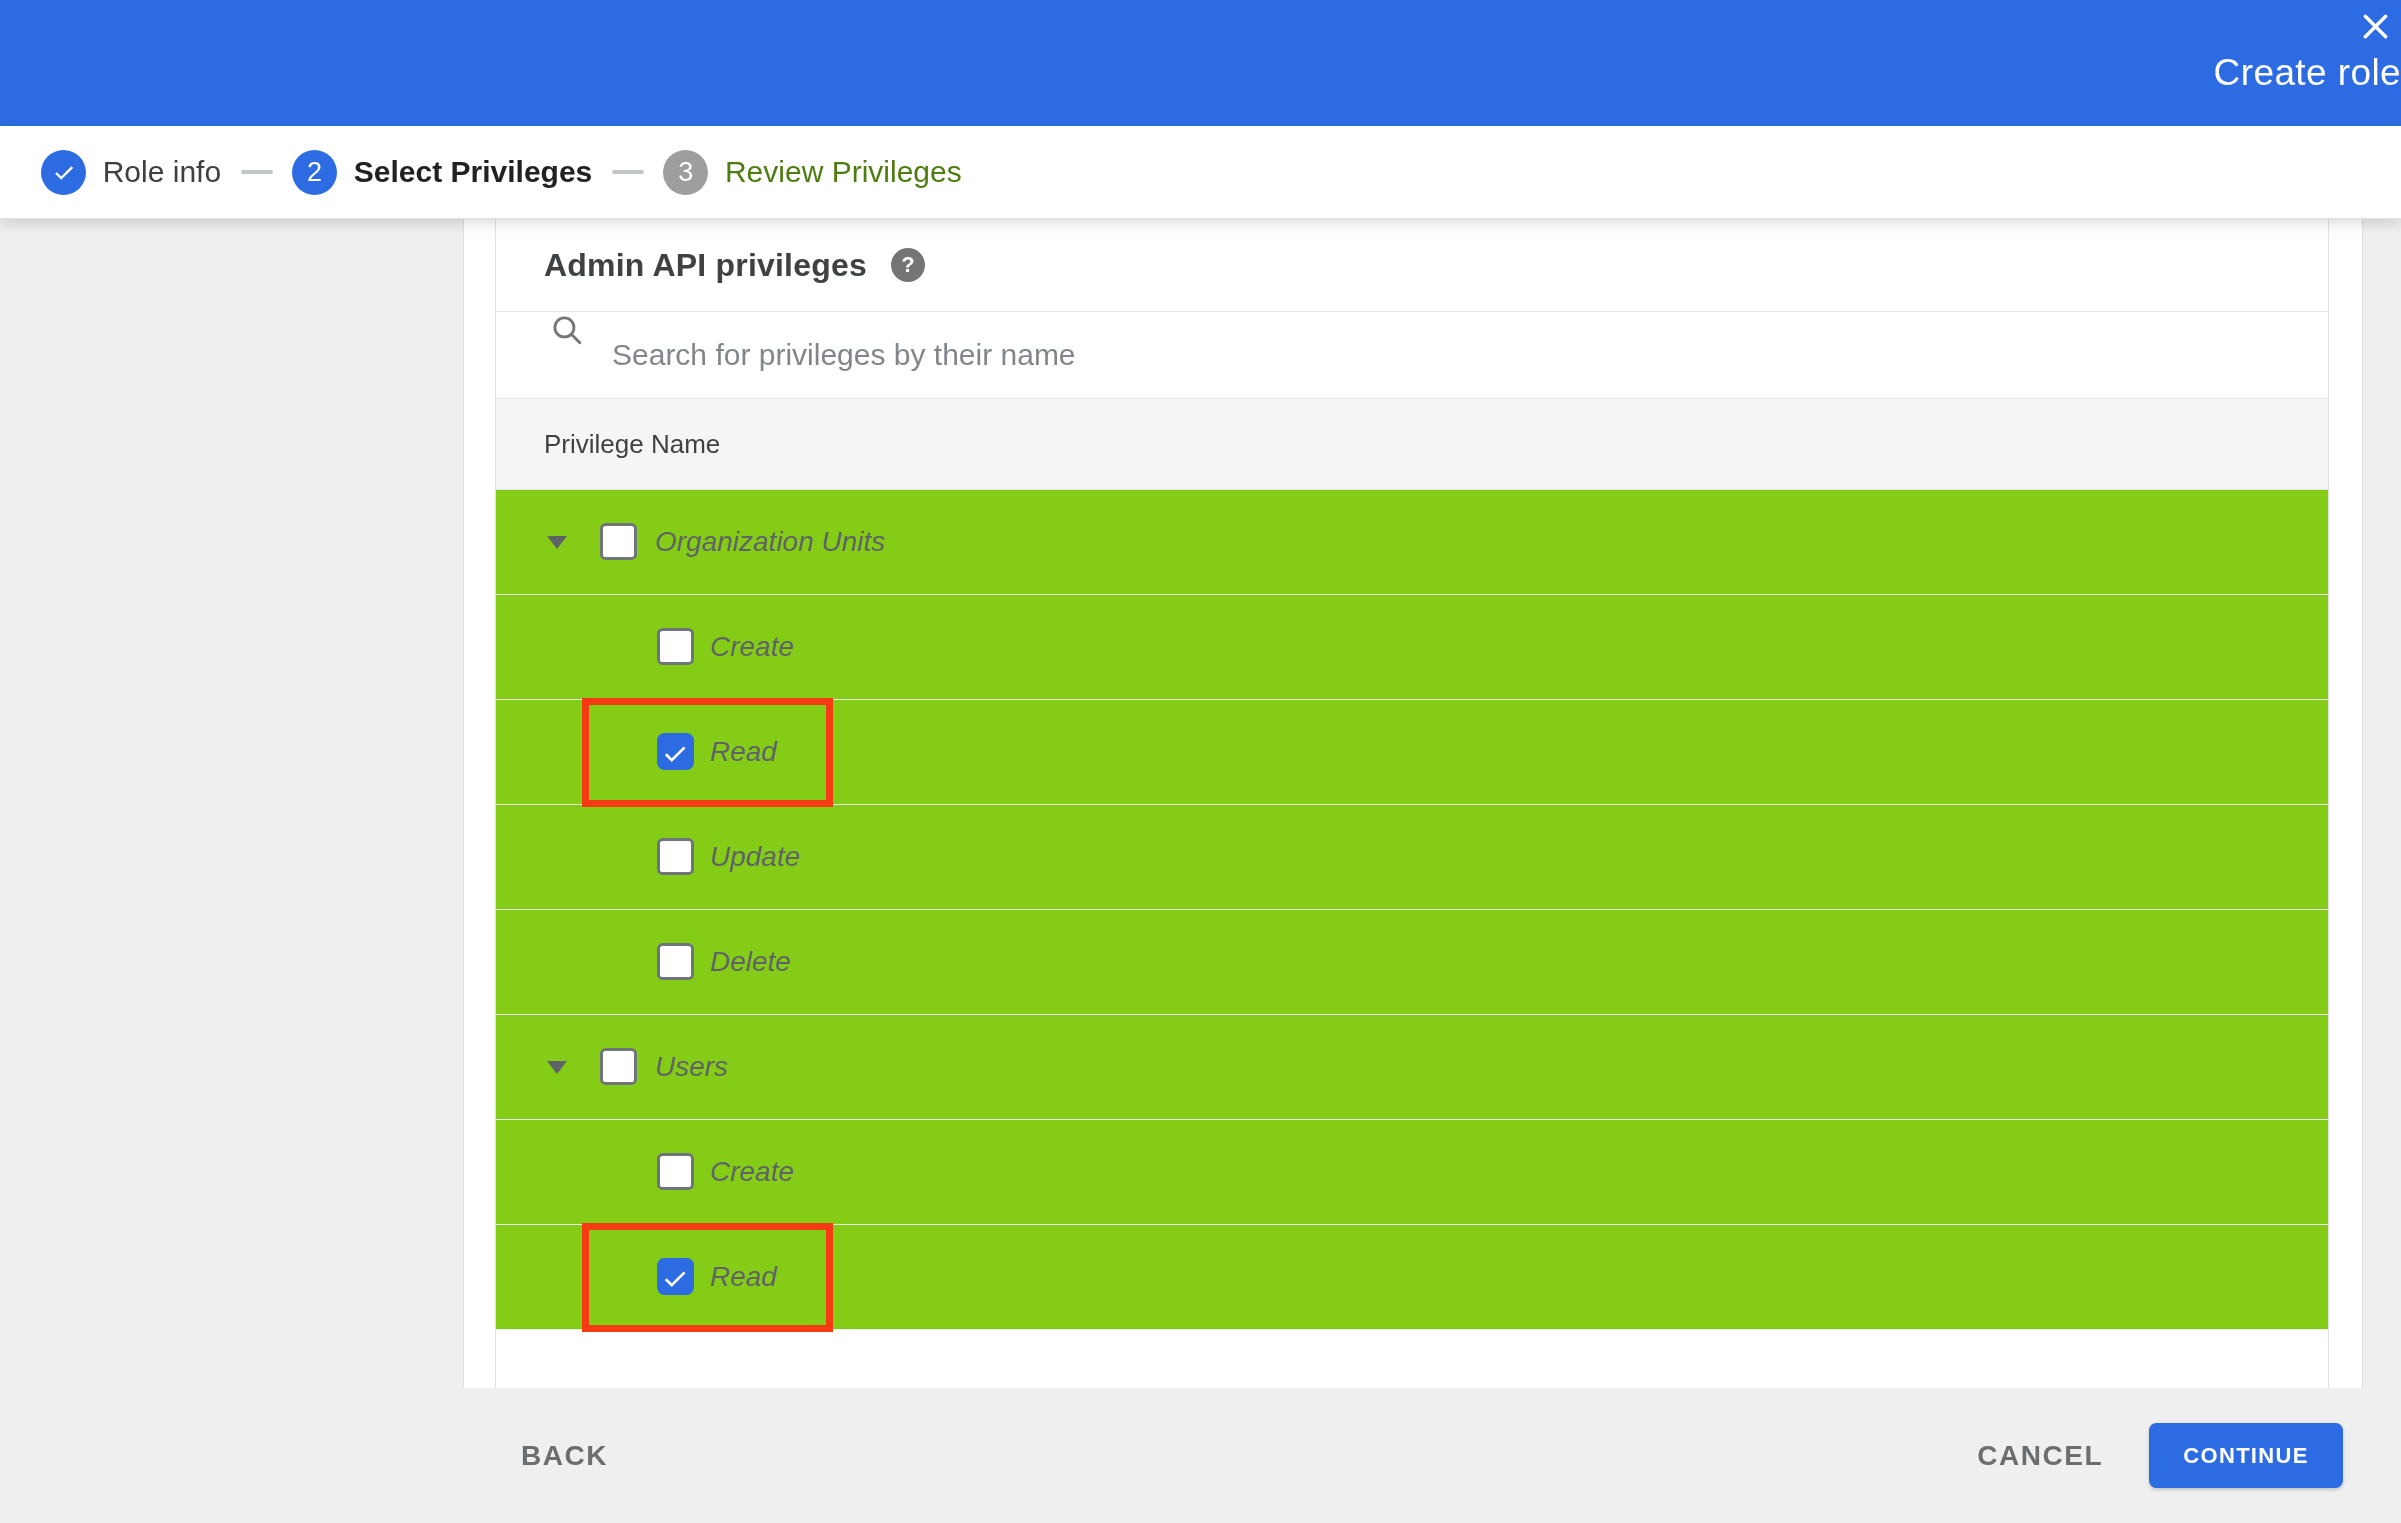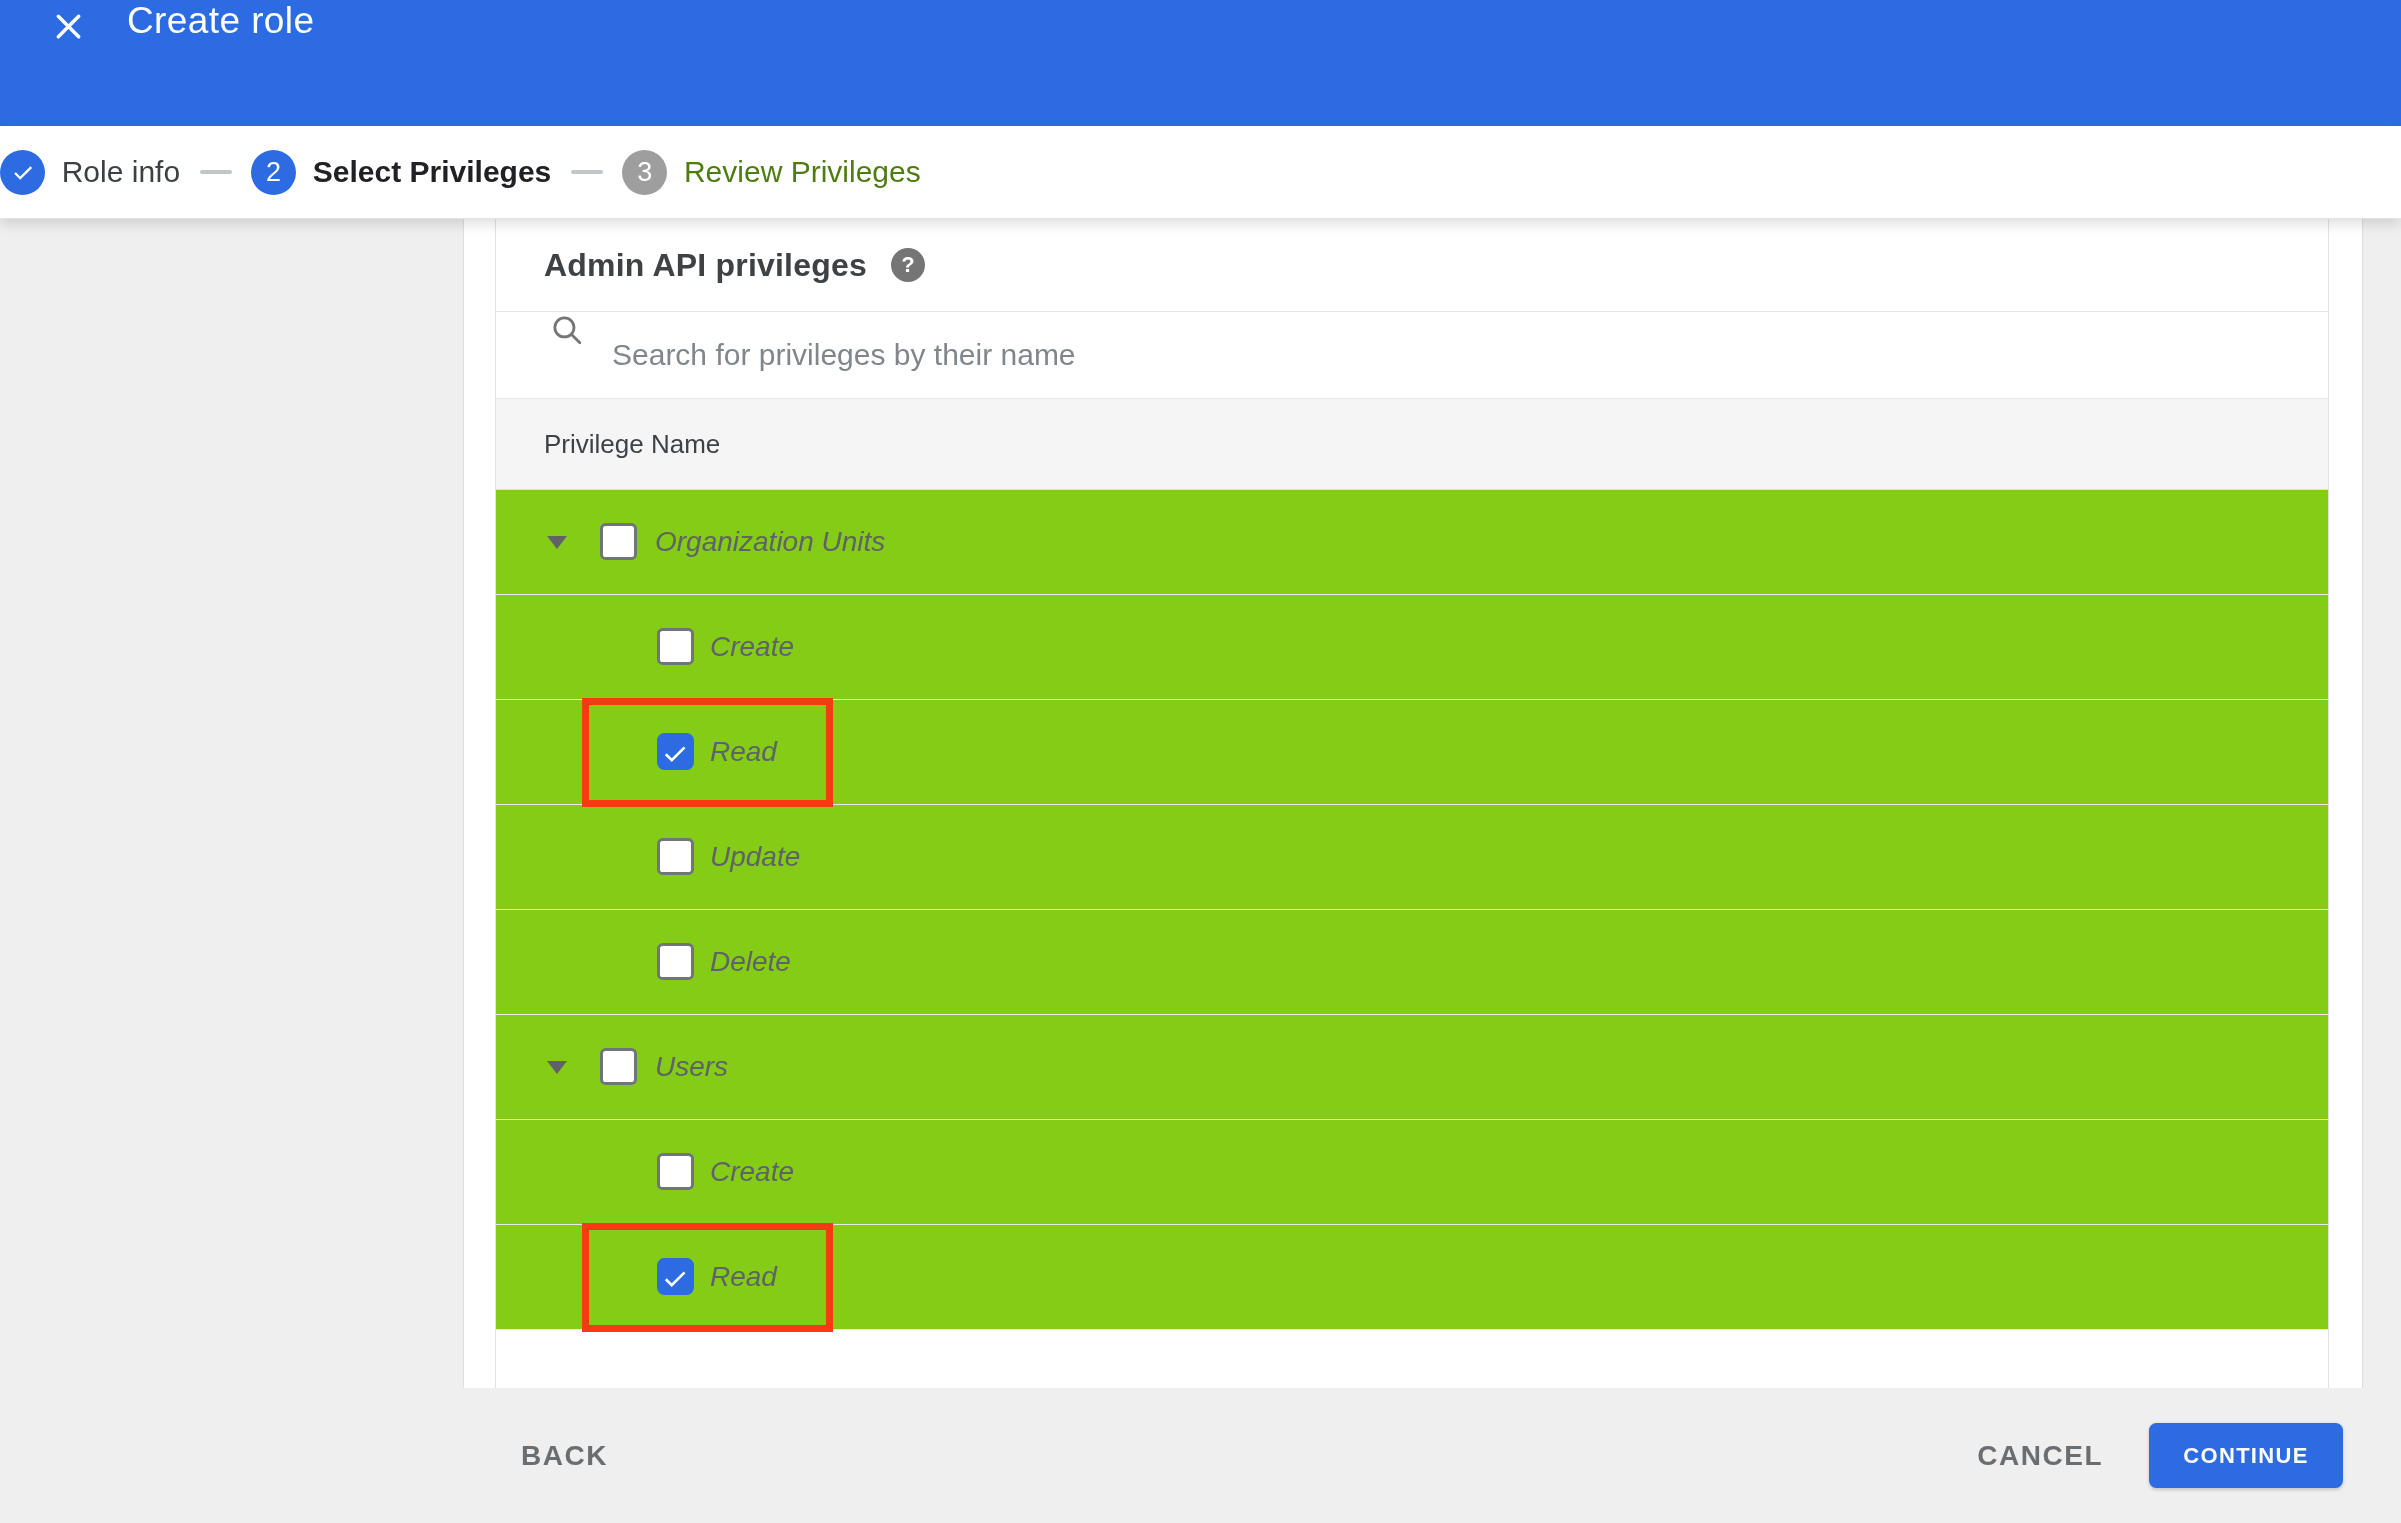"Create role" .appbar { align-items: flex-start -> flex-end; flex-direction: none -> column }
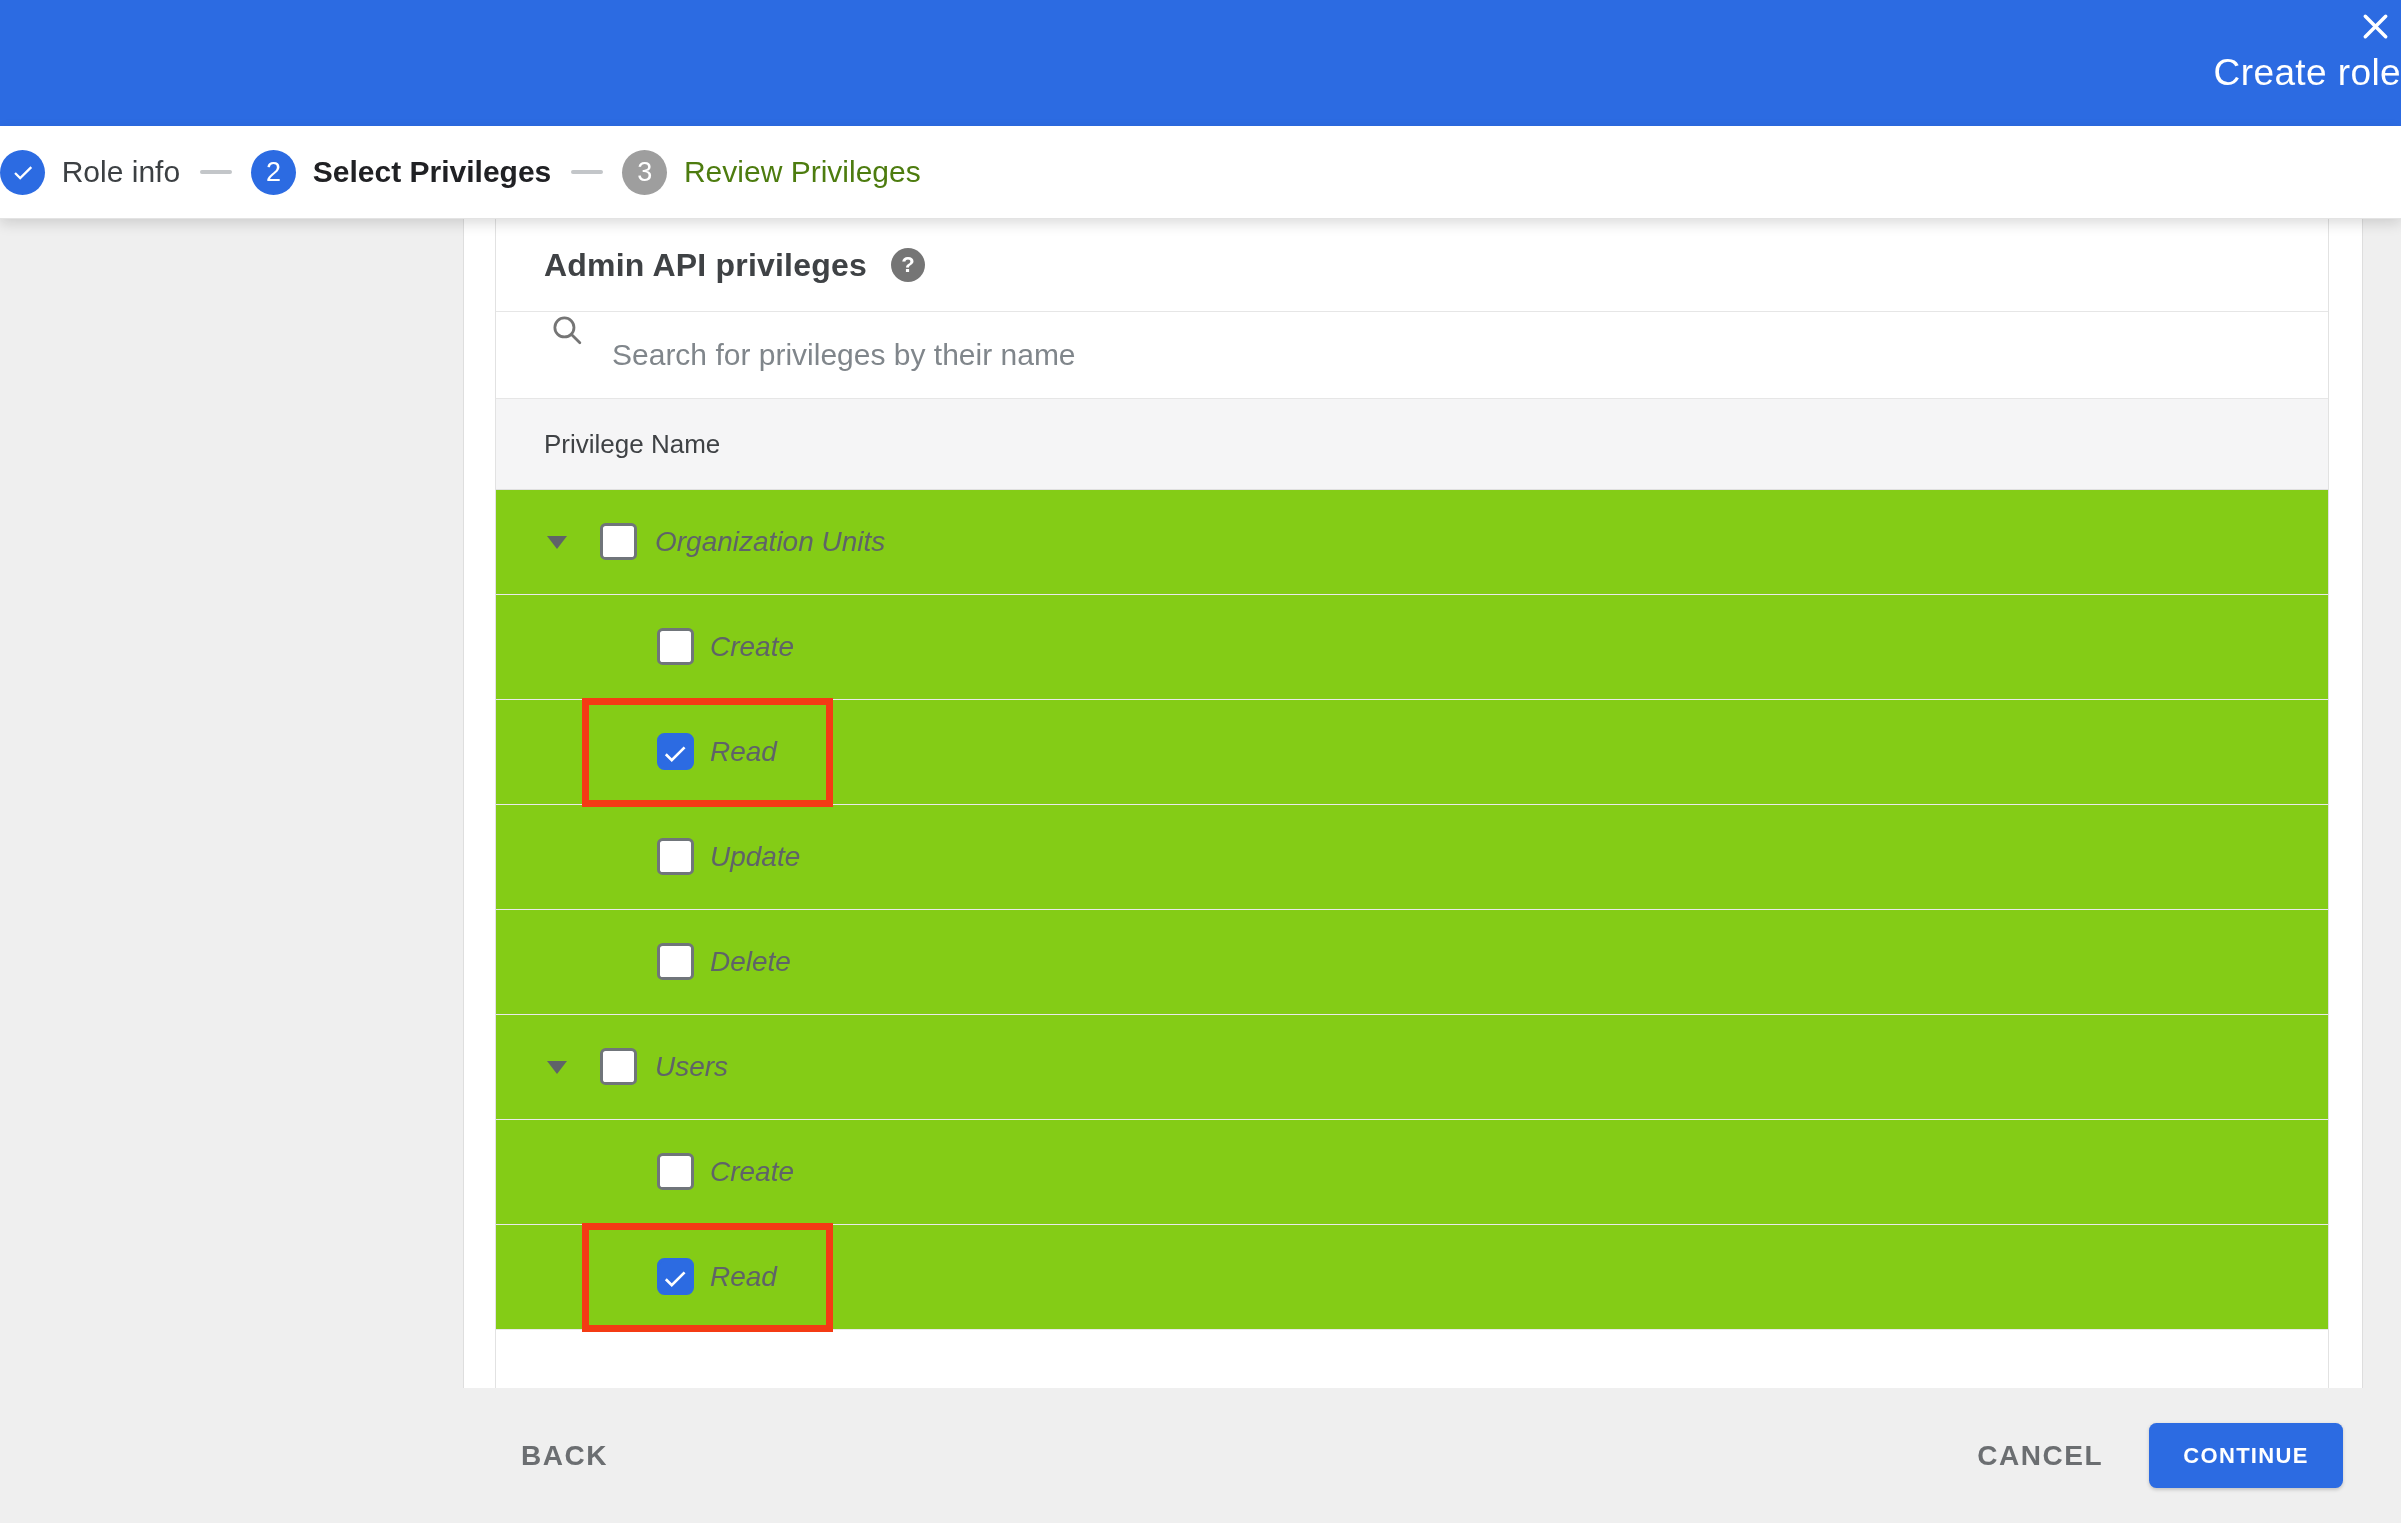"Role info" .stepper { padding-left: none -> 41px }
